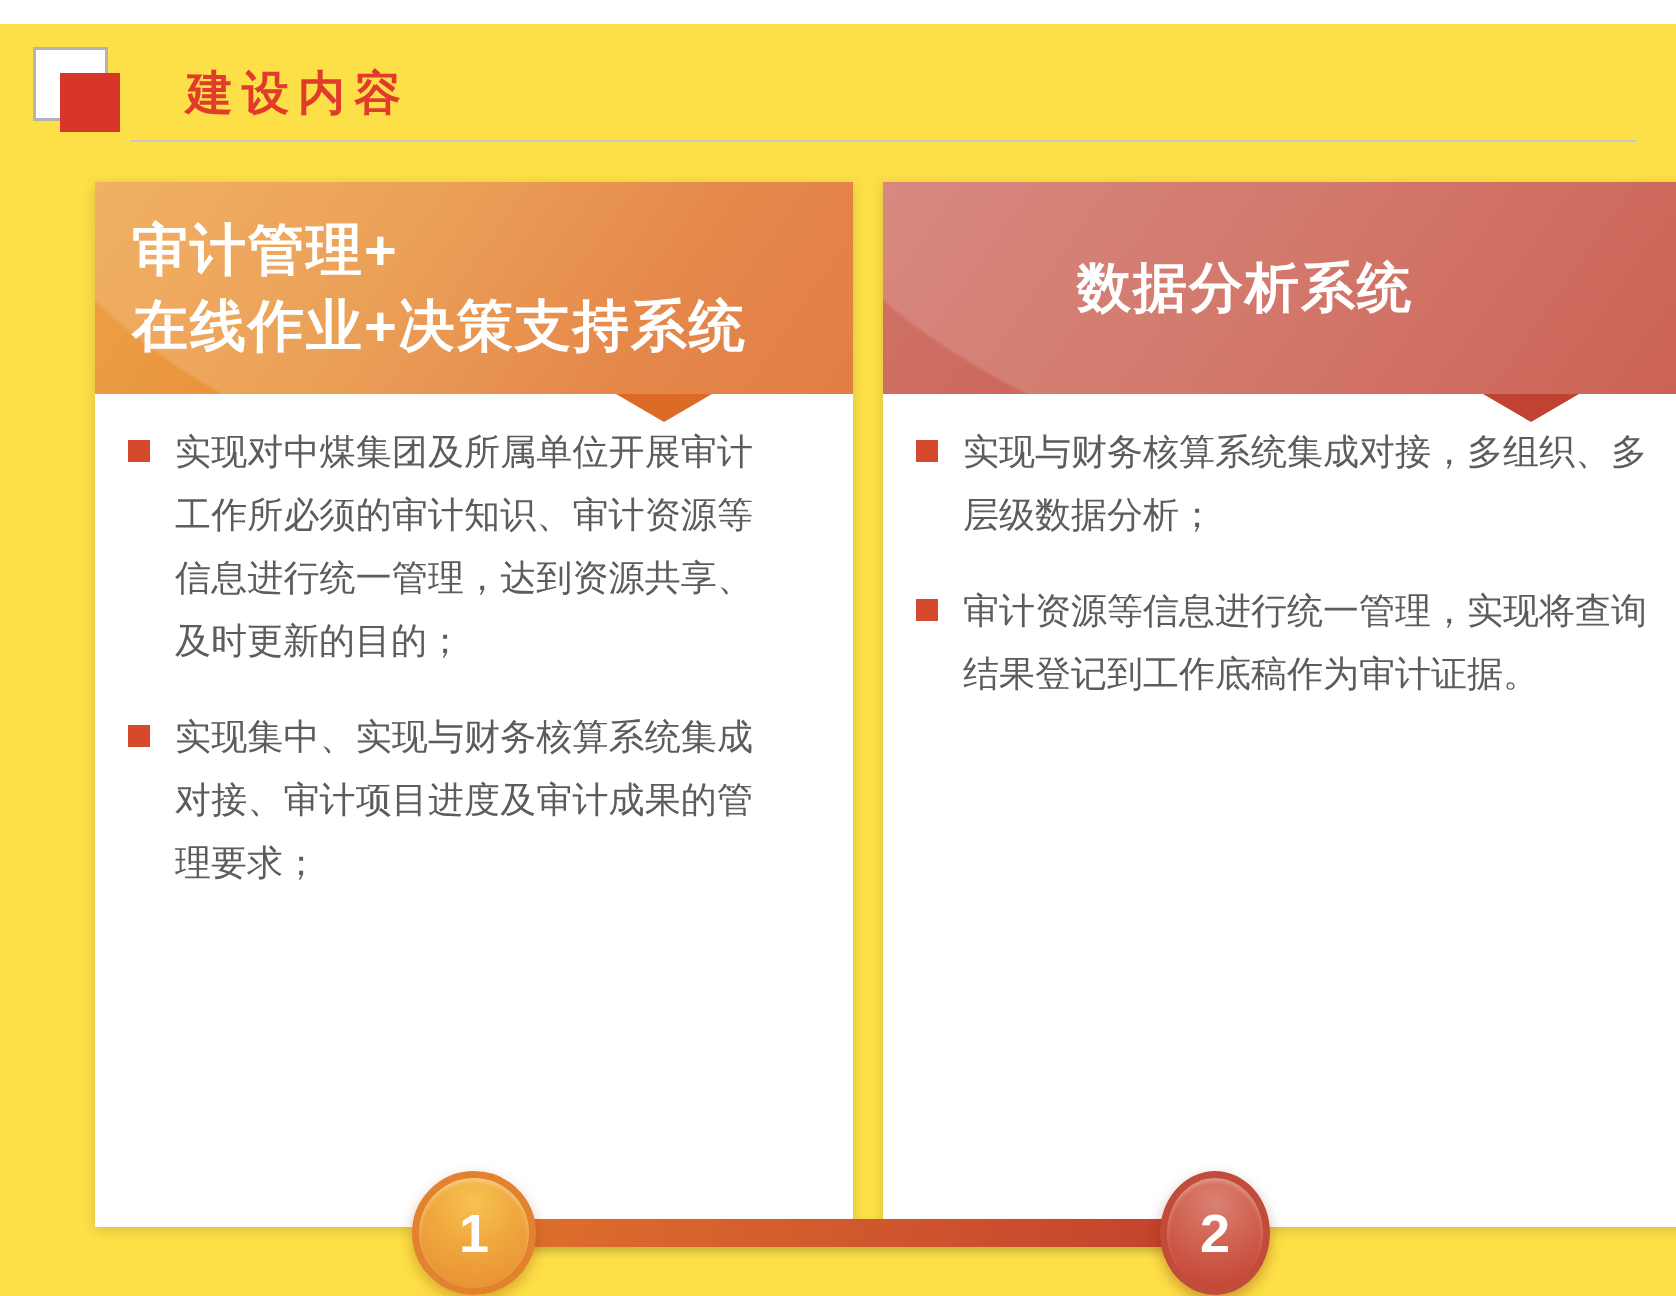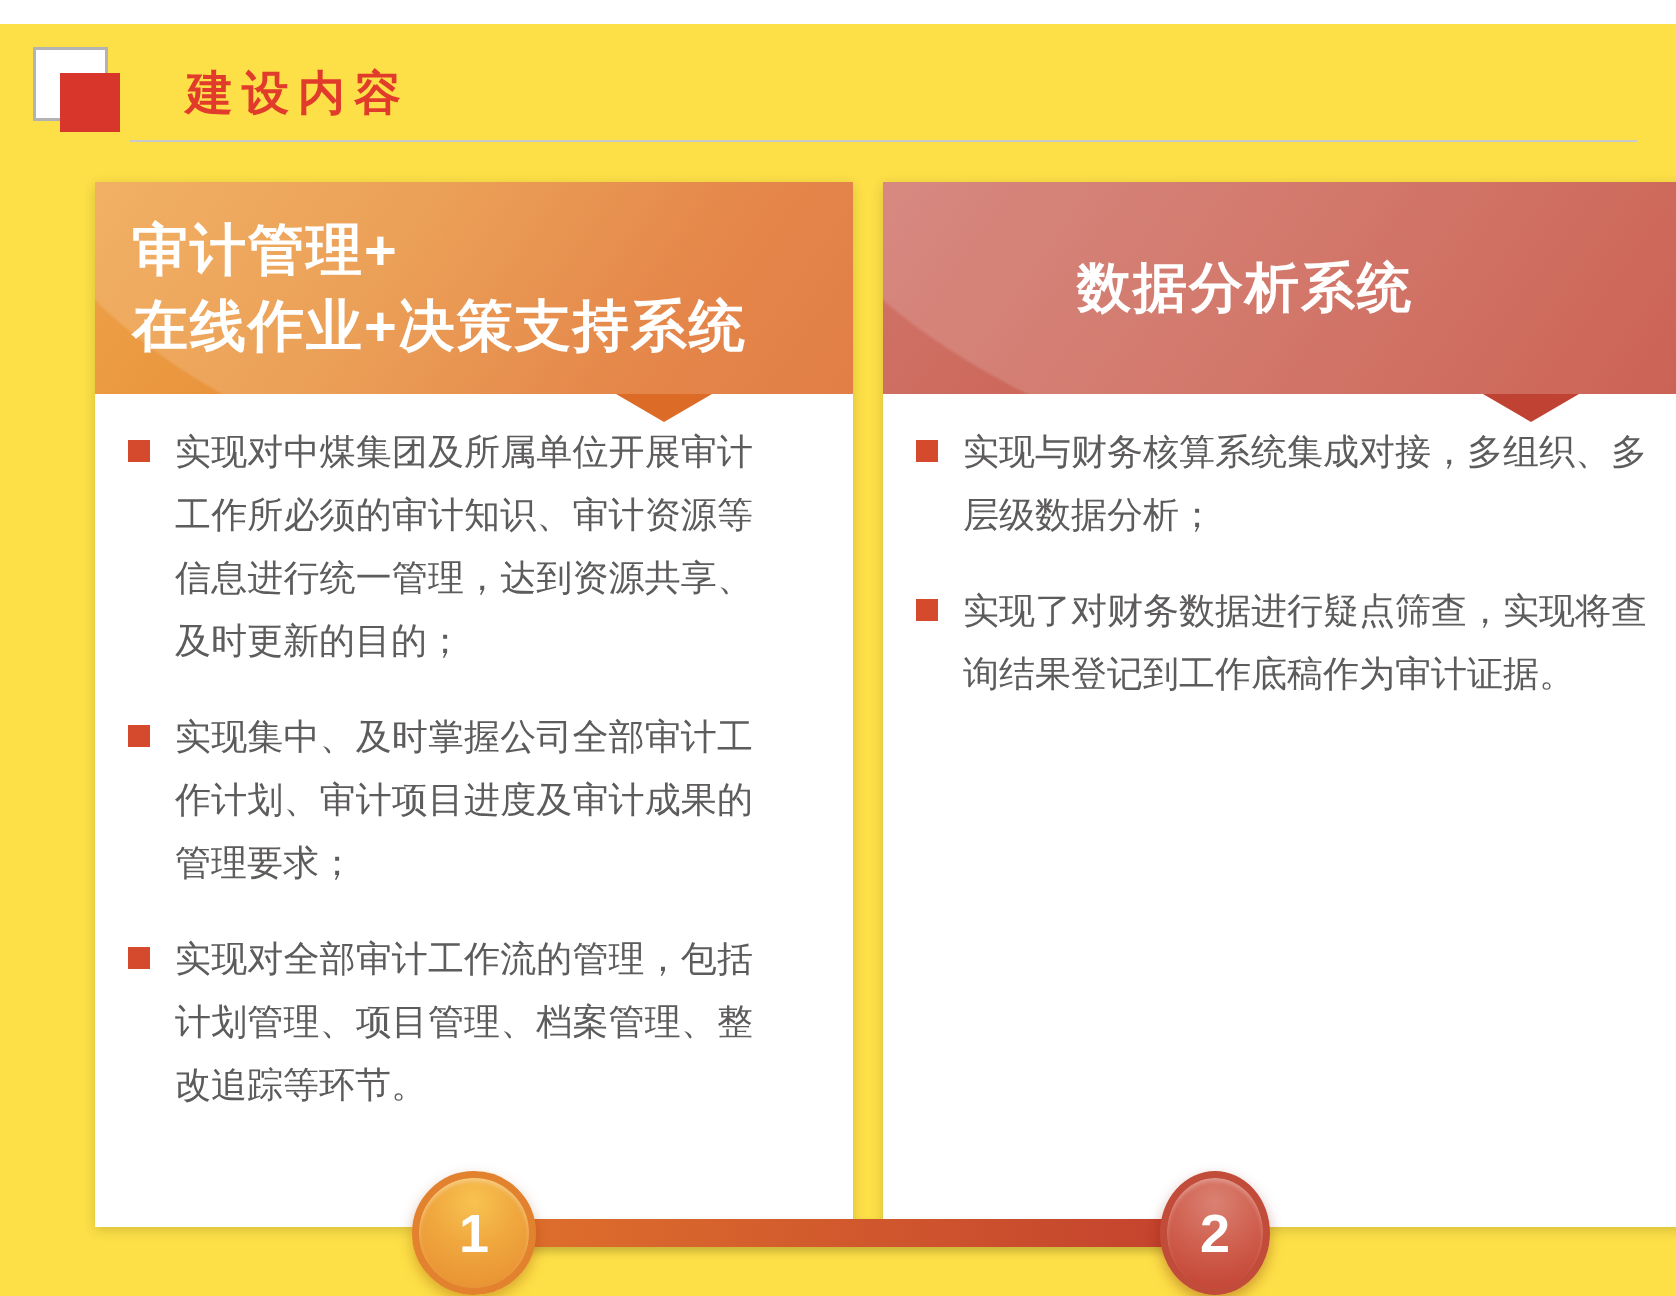"实现了对财务数据进行疑点筛查，实现将查询结果登记到工作底稿作为审计证据。" span.bullet-text { text: 实现了对财务数据进行疑点筛查 -> 审计资源等信息进行统一管理 }
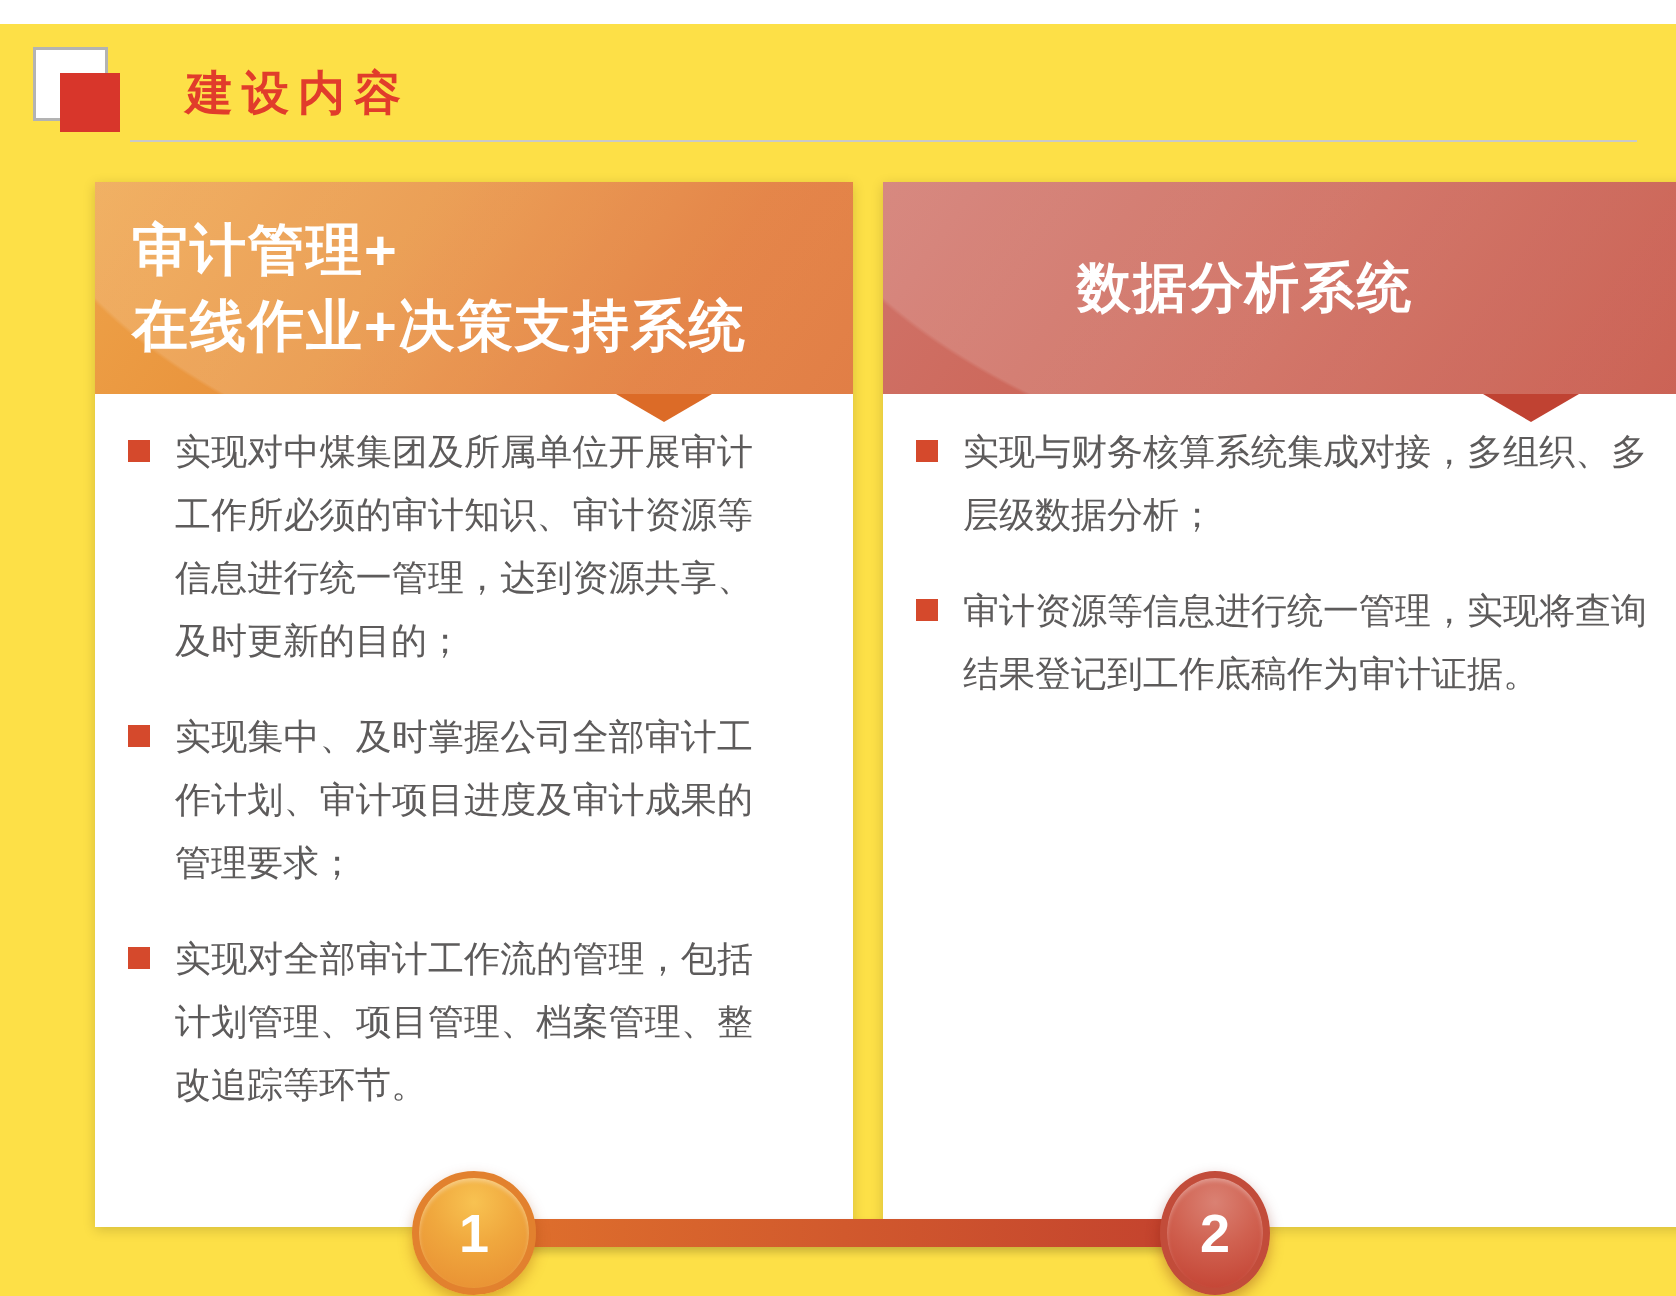"实现集中、及时掌握公司全部审计工作计划、审计项目进度及审计成果的管理要求；" span.bullet-text { text: 及时掌握公司全部审计工作计划 -> 实现与财务核算系统集成对接 }
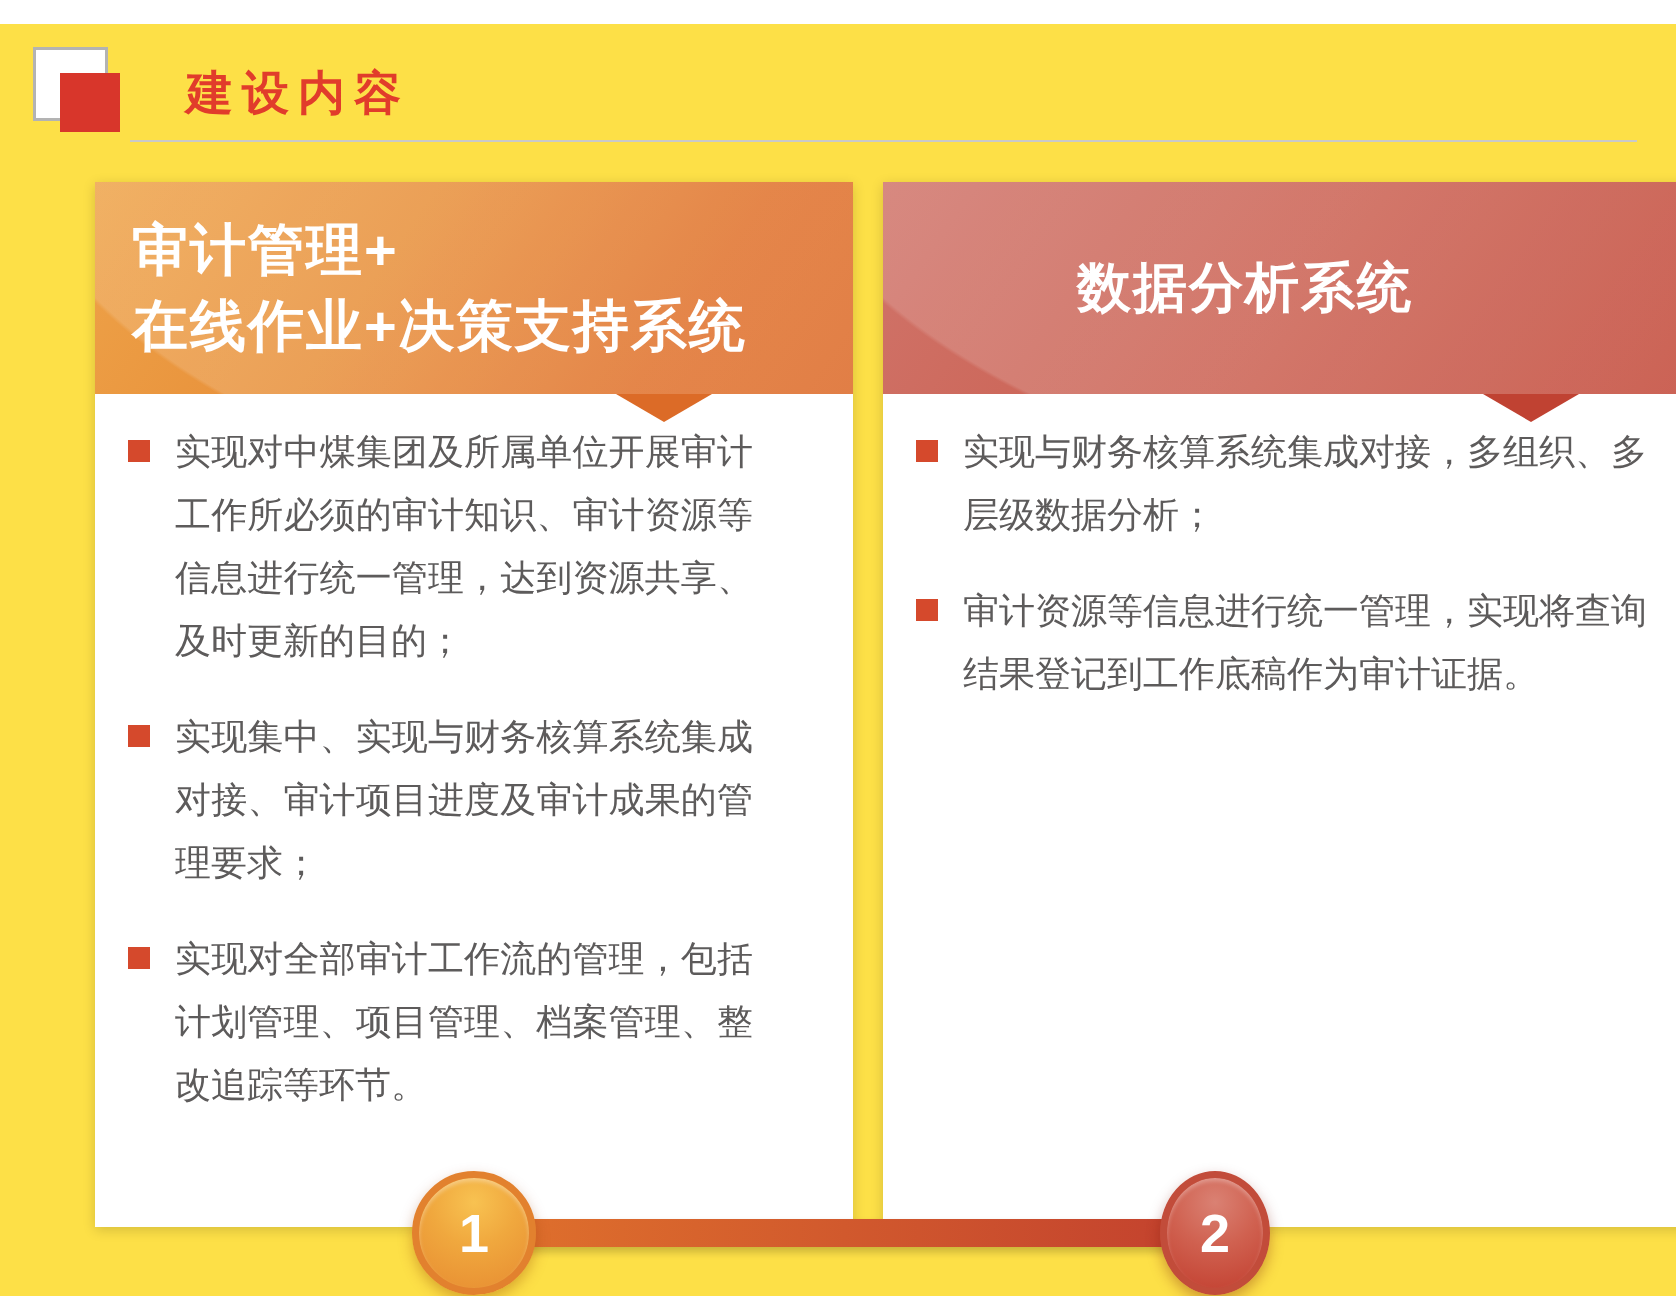"实现对全部审计工作流的管理，包括计划管理、项目管理、档案管理、整改追踪等环节。" div.bullet { html: <div> <span></span> <span>实现对全部审计工作流的管理，包括计划管理、项目管理、档案管理、整改追踪等环节。</span> </div> -> none }
